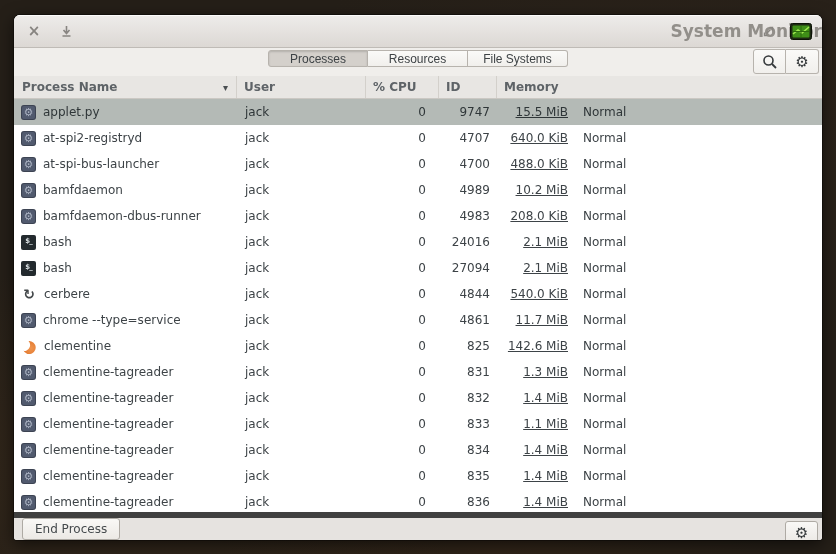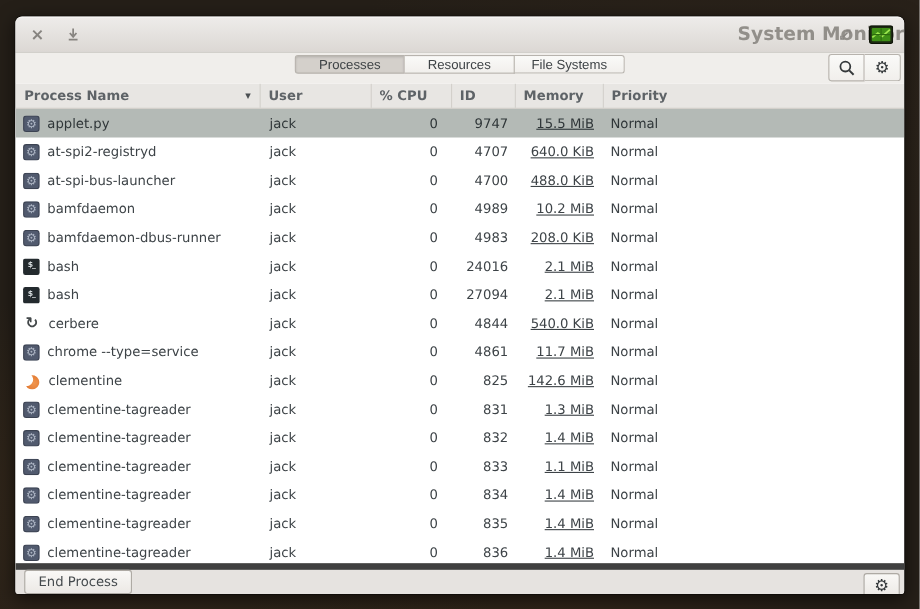"% CPU" .col-cpu { margin-left: none -> 28px }
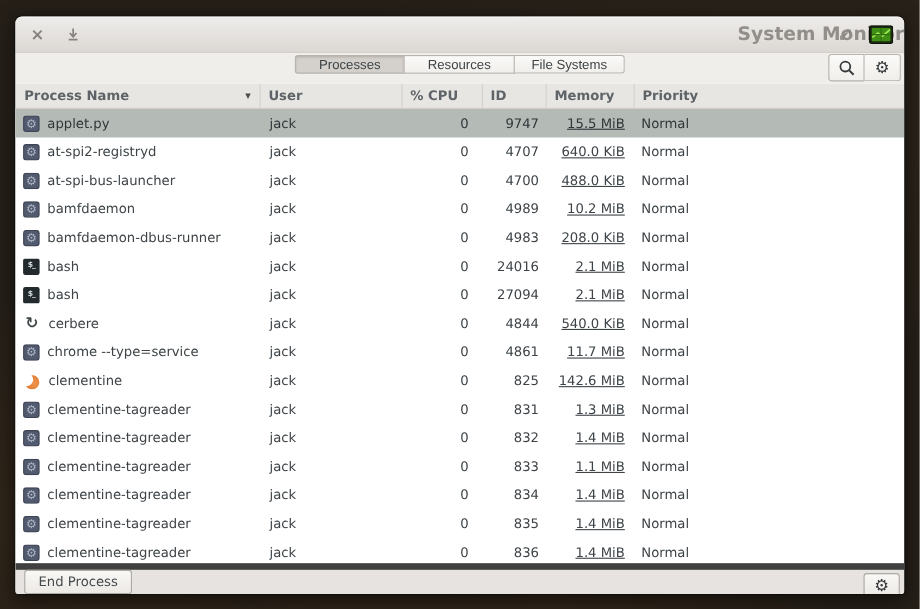"Priority" div.hc { html: <div>Priority</div> -> none }
